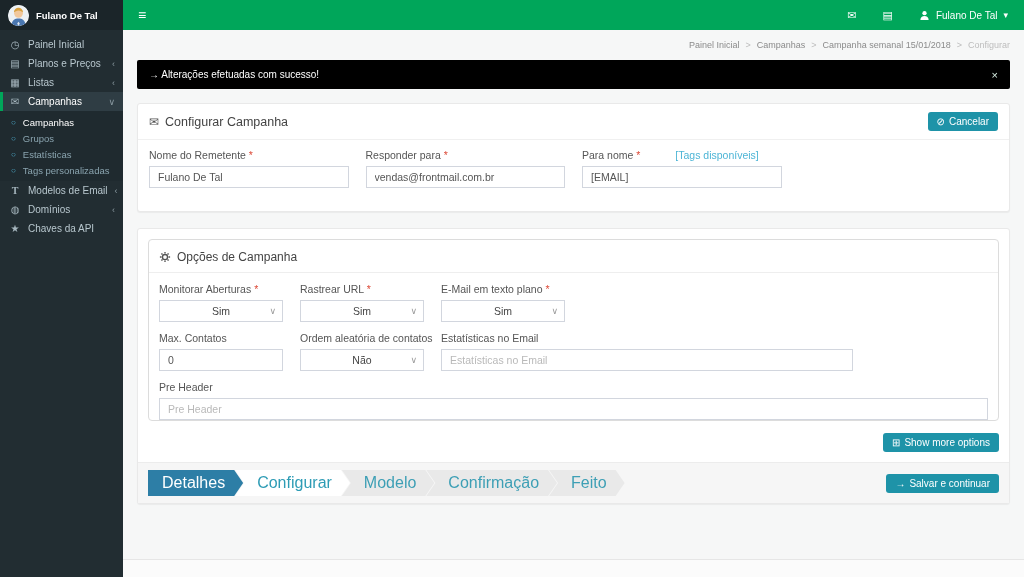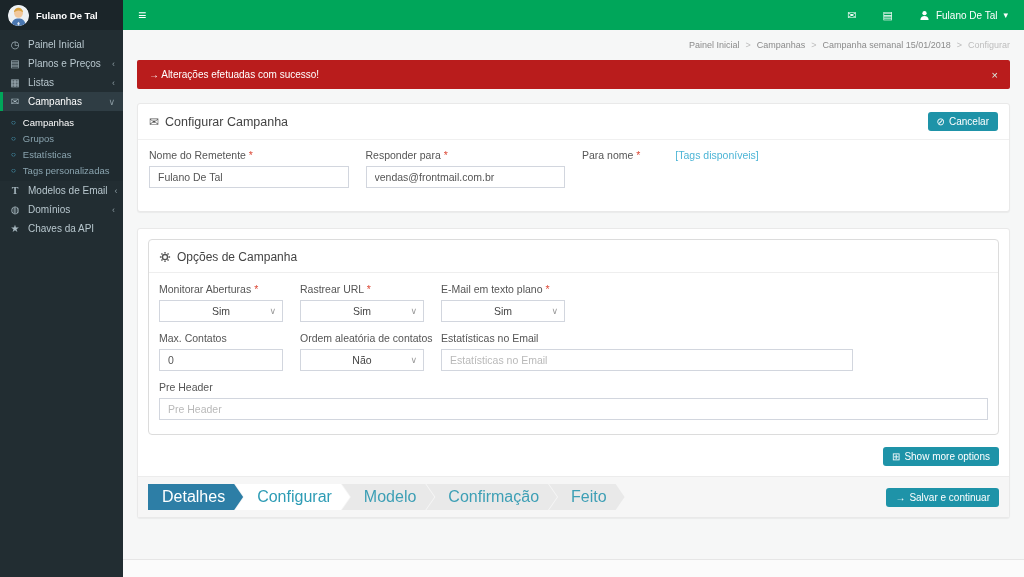"→ Alterações efetuadas com sucesso!" .alert { background: #b91c1c -> #000000 }
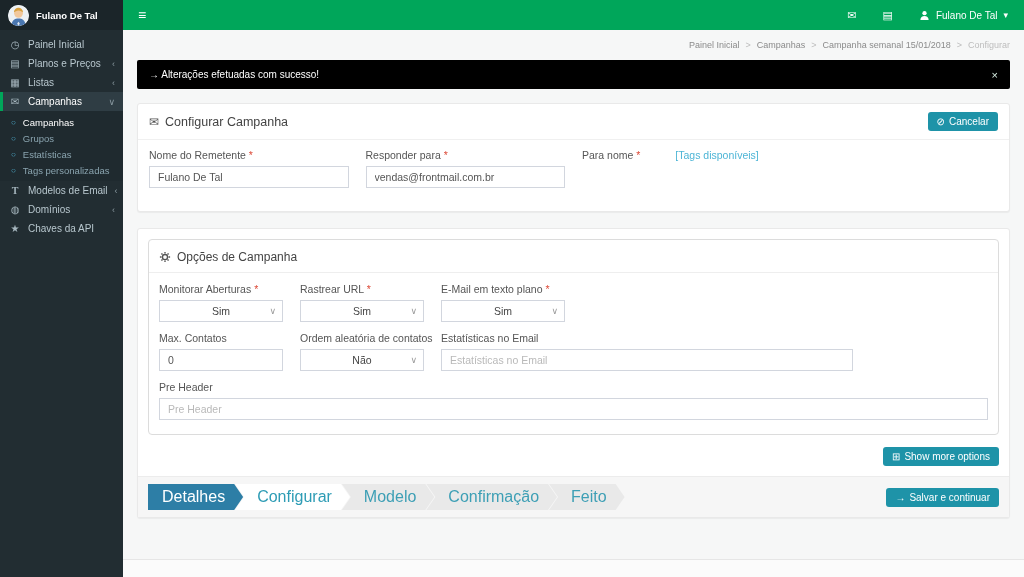"[EMAIL]" input.txt { html: none -> <input> }
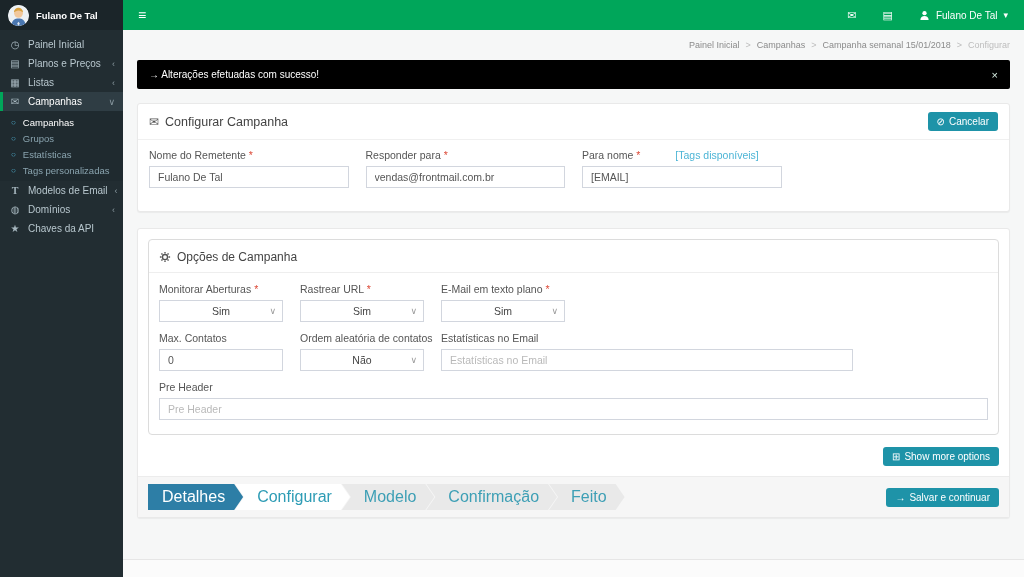"Opções de Campanha" .panel { padding-bottom: 14px -> 0 }
